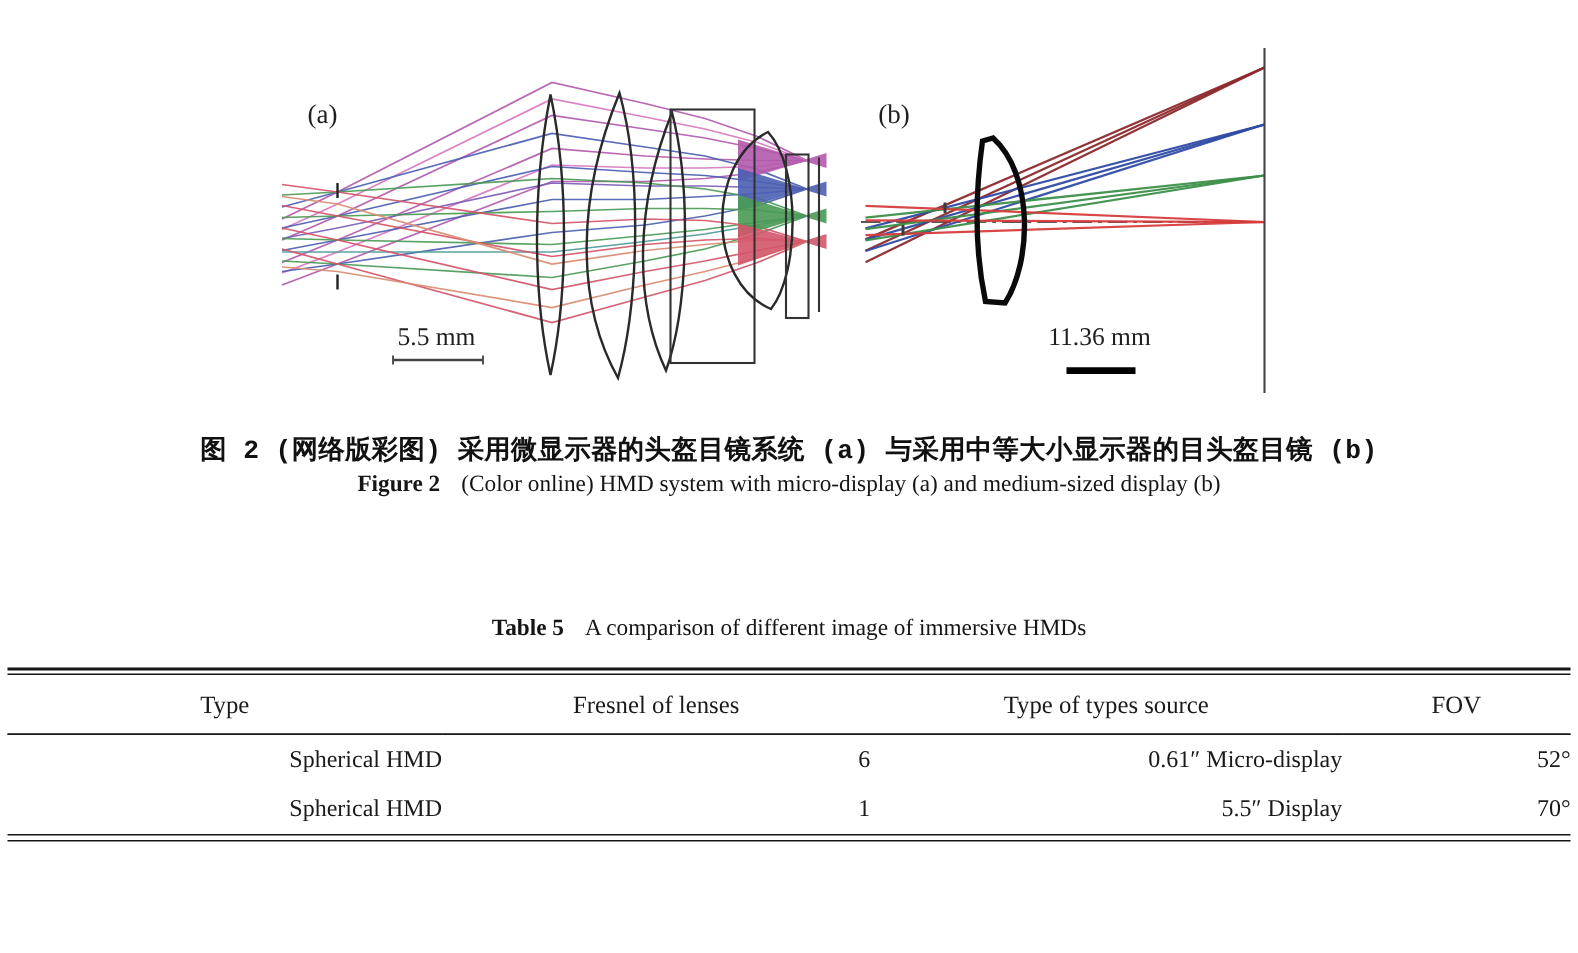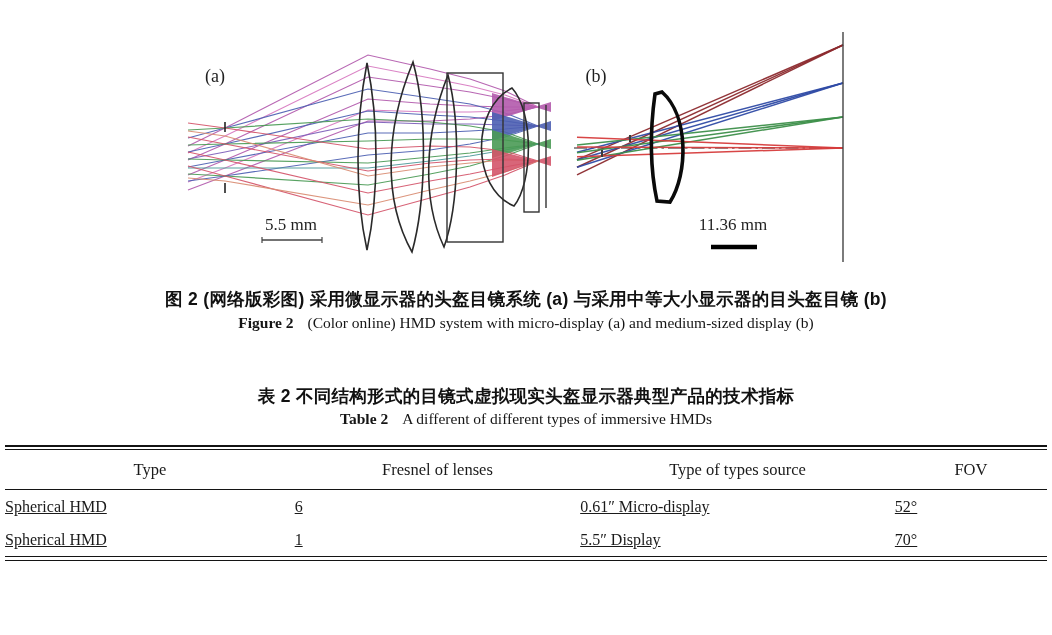"图 2 (网络版彩图) 采用微显示器的头盔目镜系统 (a)" .cap-zh { font-family: Liberation Sans, sans-serif -> Liberation Mono, monospace }
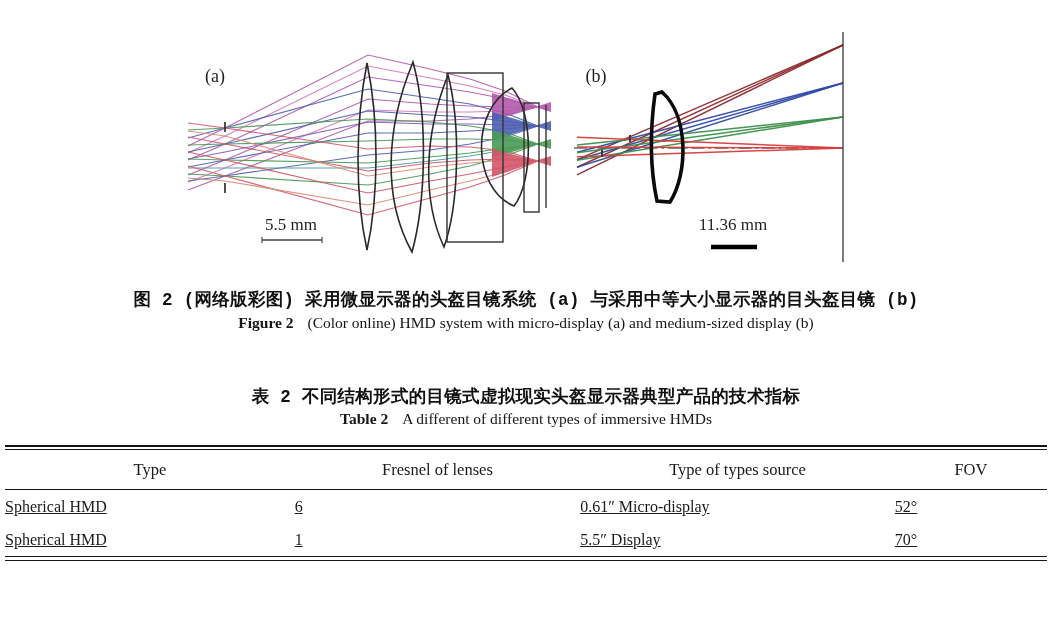"表 2 不同结构形式的目镜式虚拟现实头盔显示器典型产品的技术指标" div.abs { html: <div>表 2 不同结构形式的目镜式虚拟现实头盔显示器典型产品的技术指标</div> -> none }
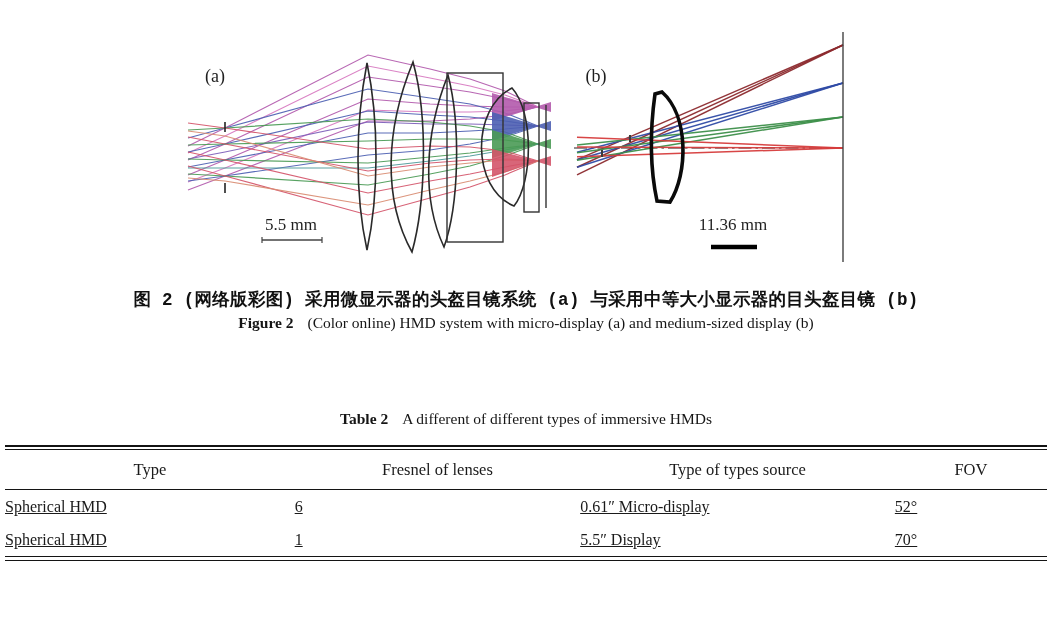"Table 2" span.cap-label { text: 2 -> 5 }
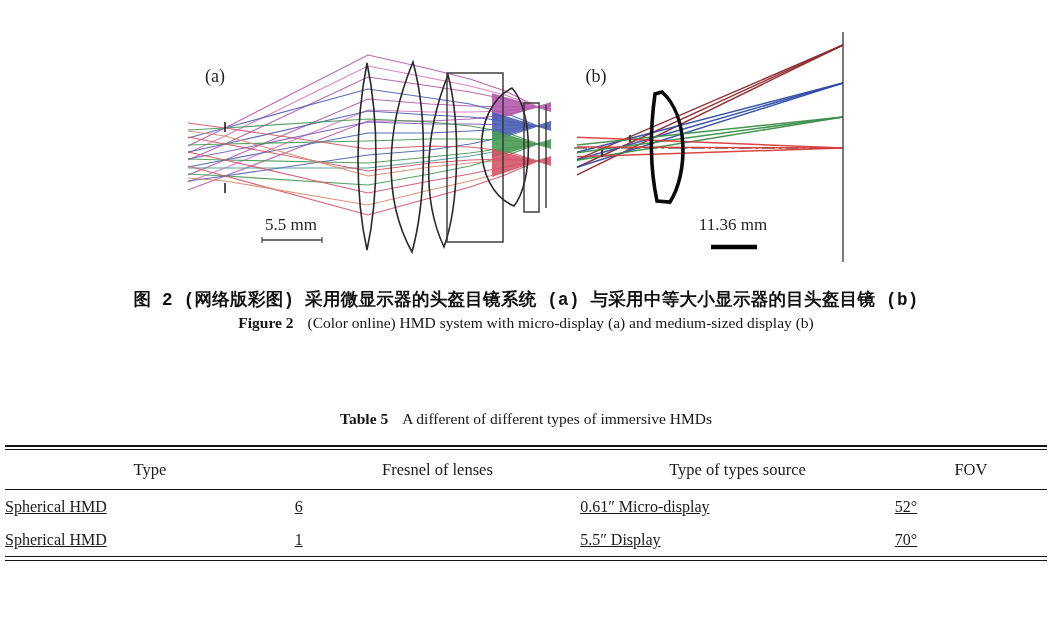"A different of different types" span { text: different of different types -> comparison of different image }
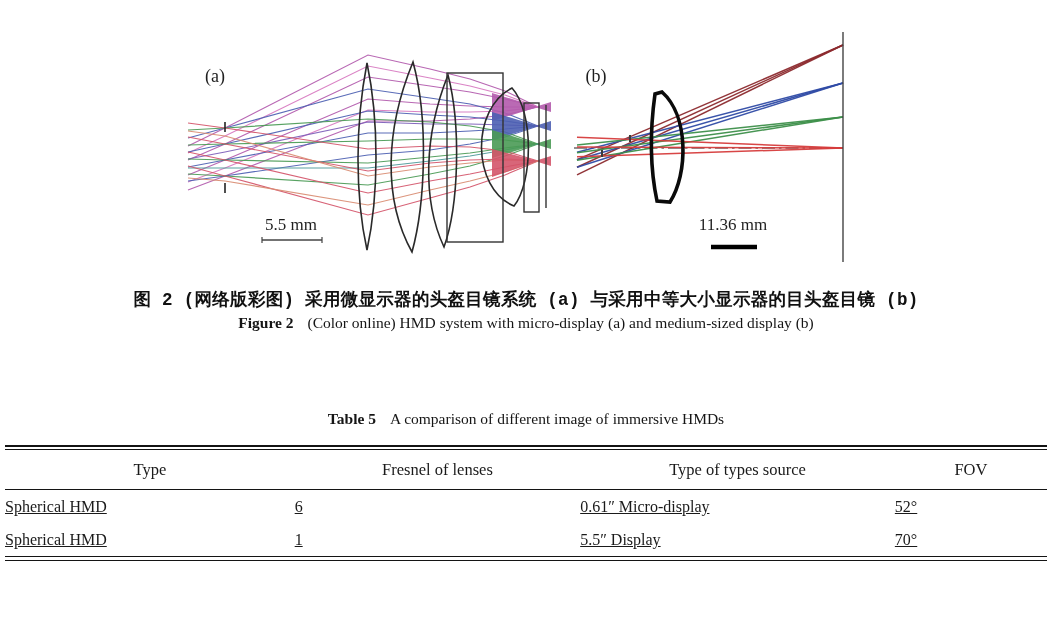"Spherical HMD" table.hmds td { text-align: left -> right; text-decoration: underline -> none }
